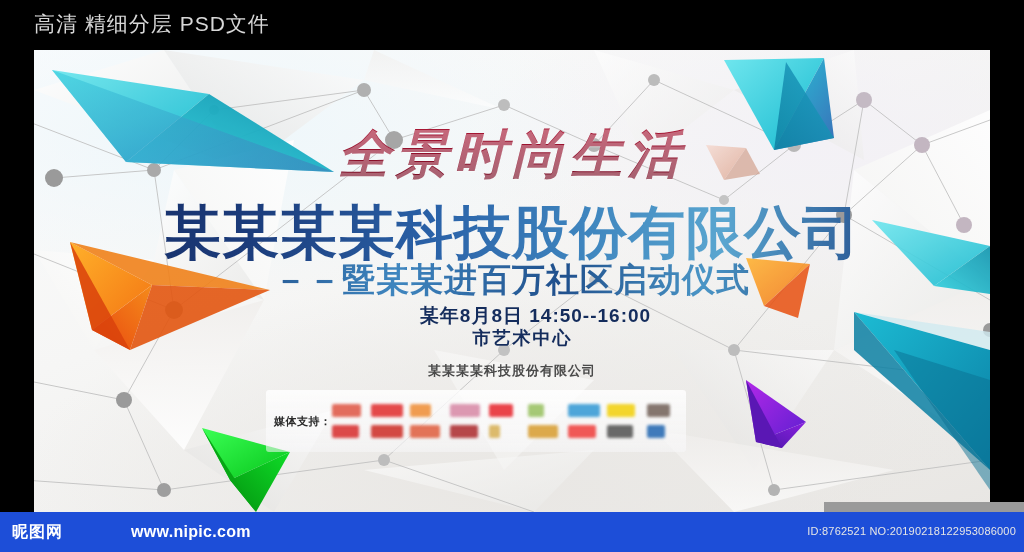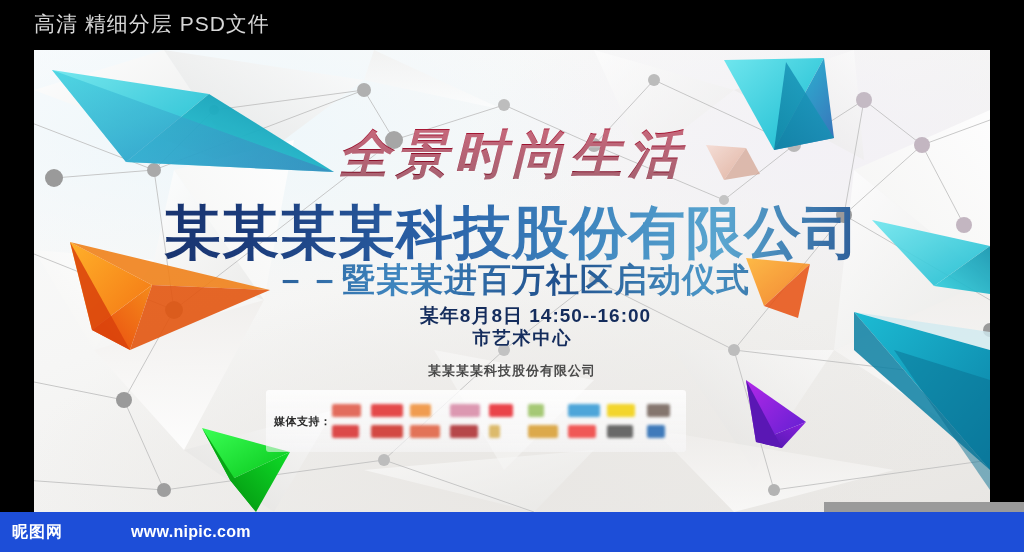"ID:8762521 NO:20190218122953086000" div.idtext { html: none -> <div>ID:8762521 NO:20190218122953086000</div> }
